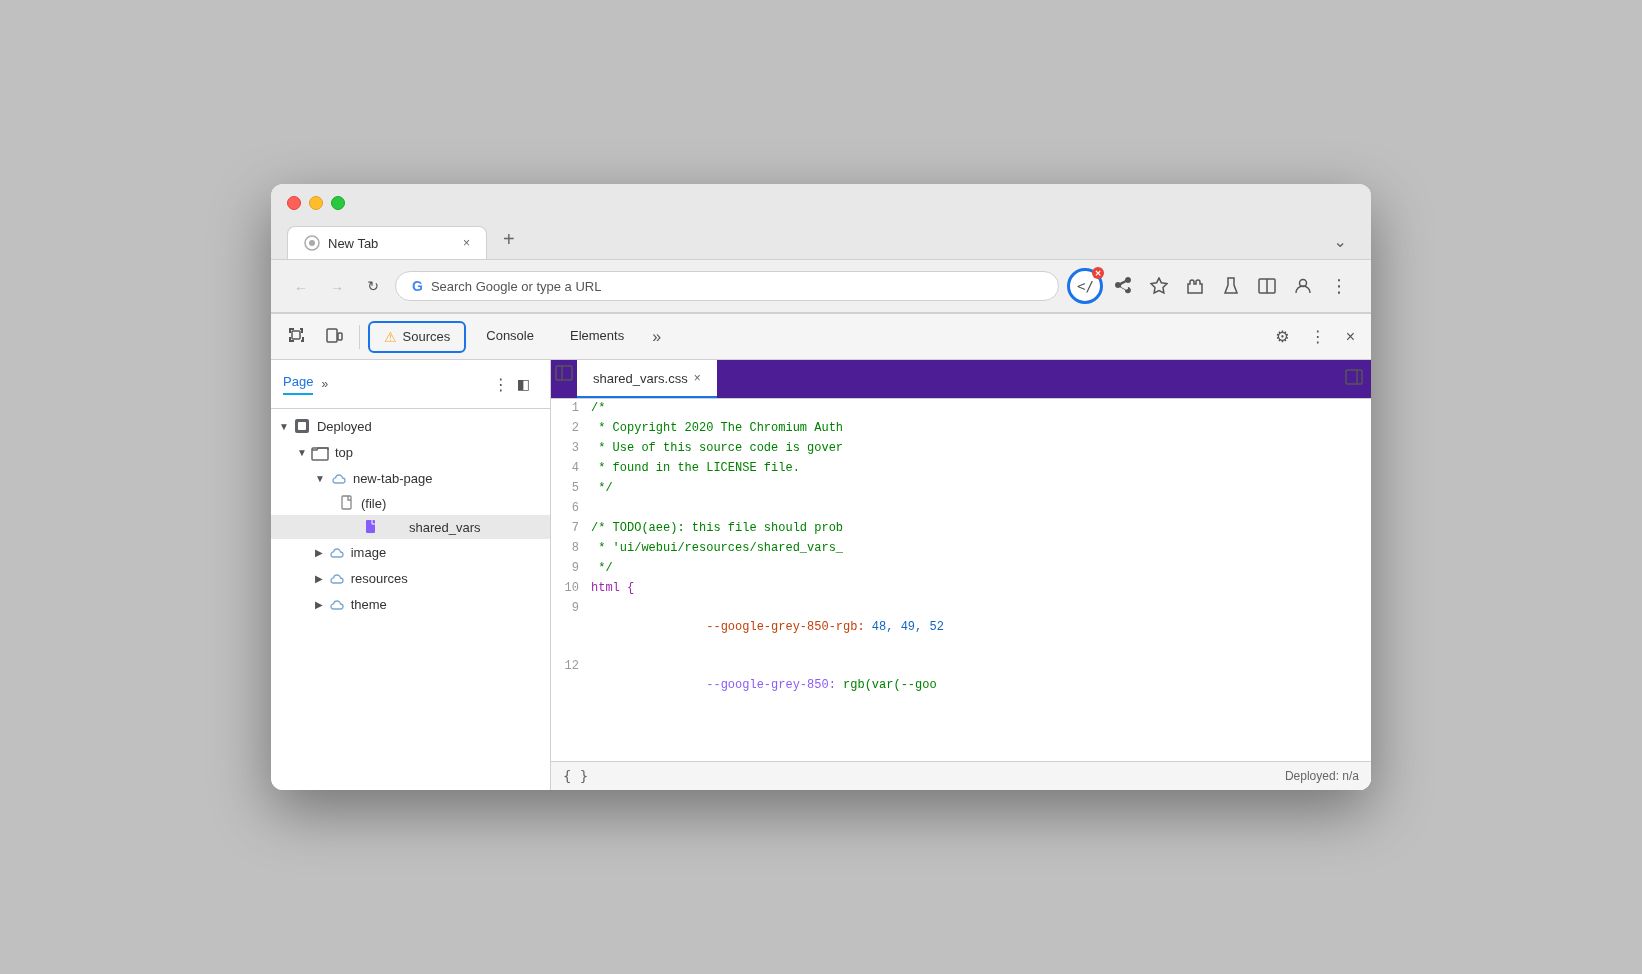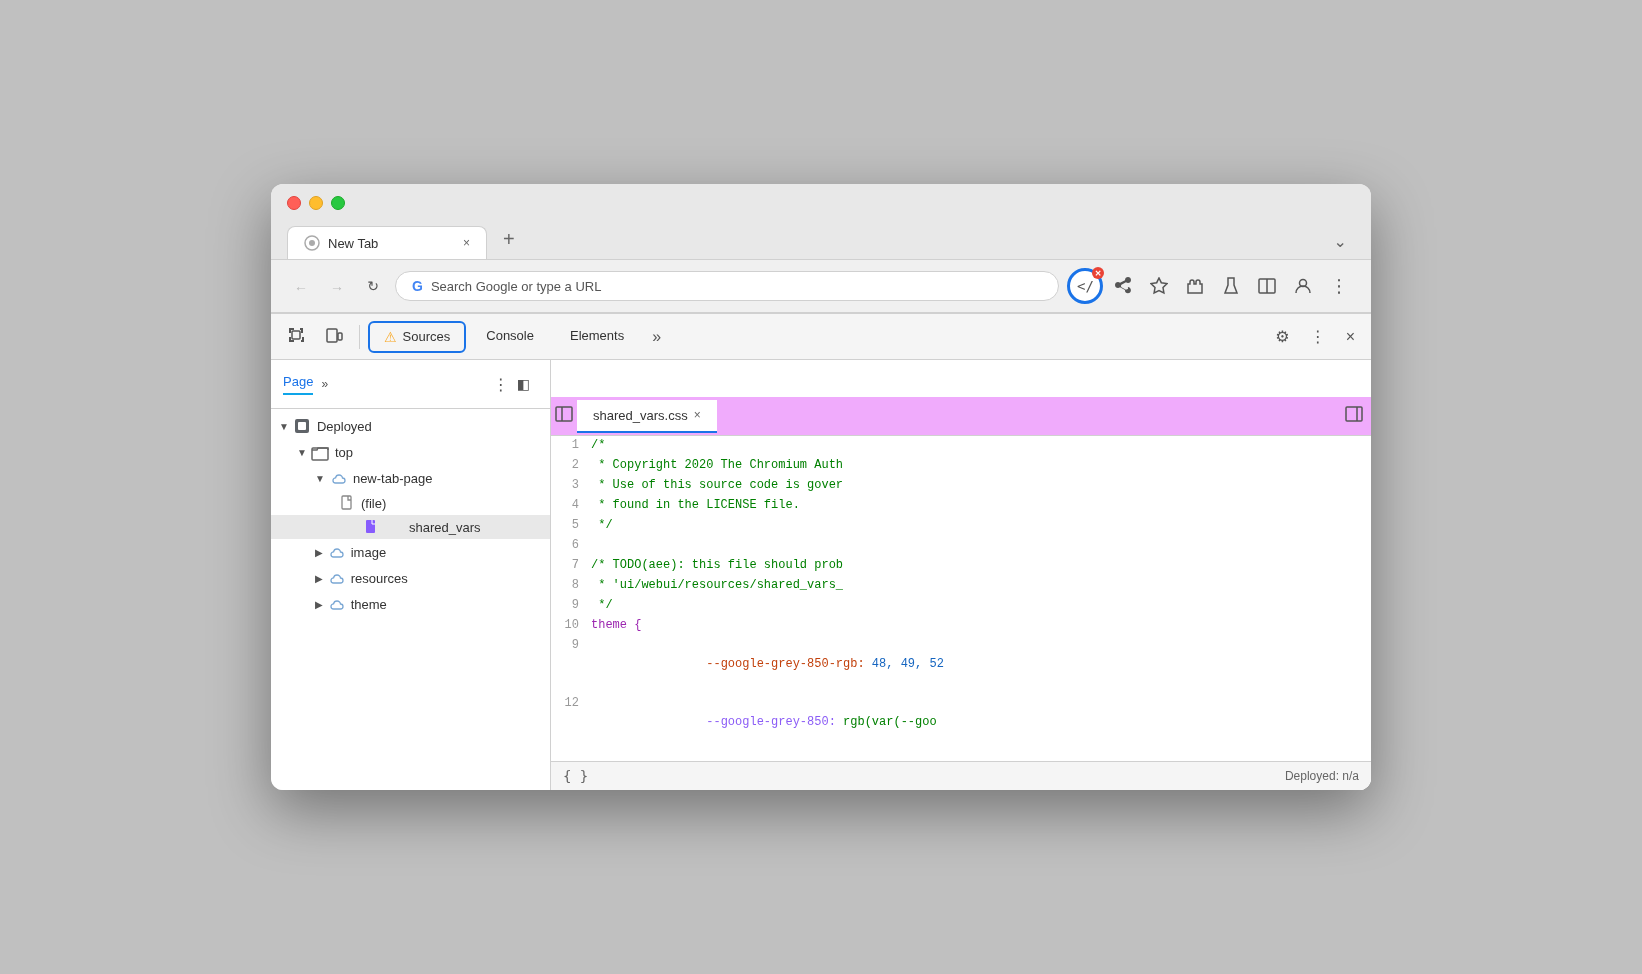"shared_vars.css" .editor-tab-bar { align-items: center -> none; background: #f0abfc -> #4c1d95; margin-top: 37px -> none }
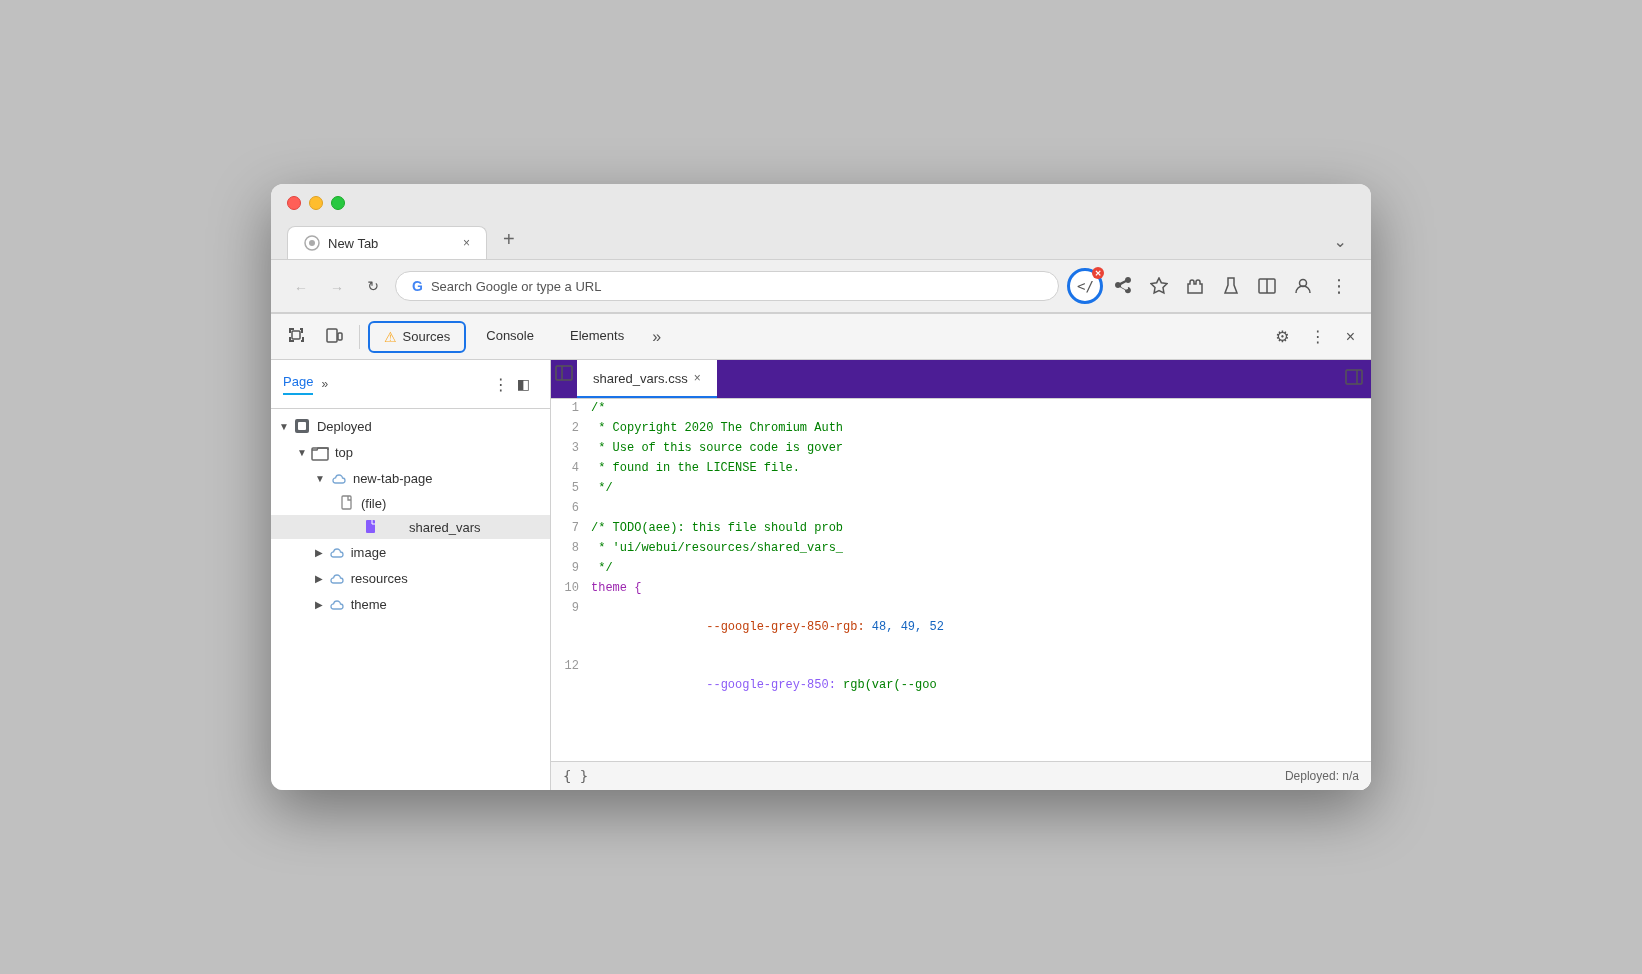"theme {" span.line-content { text: theme -> html }
